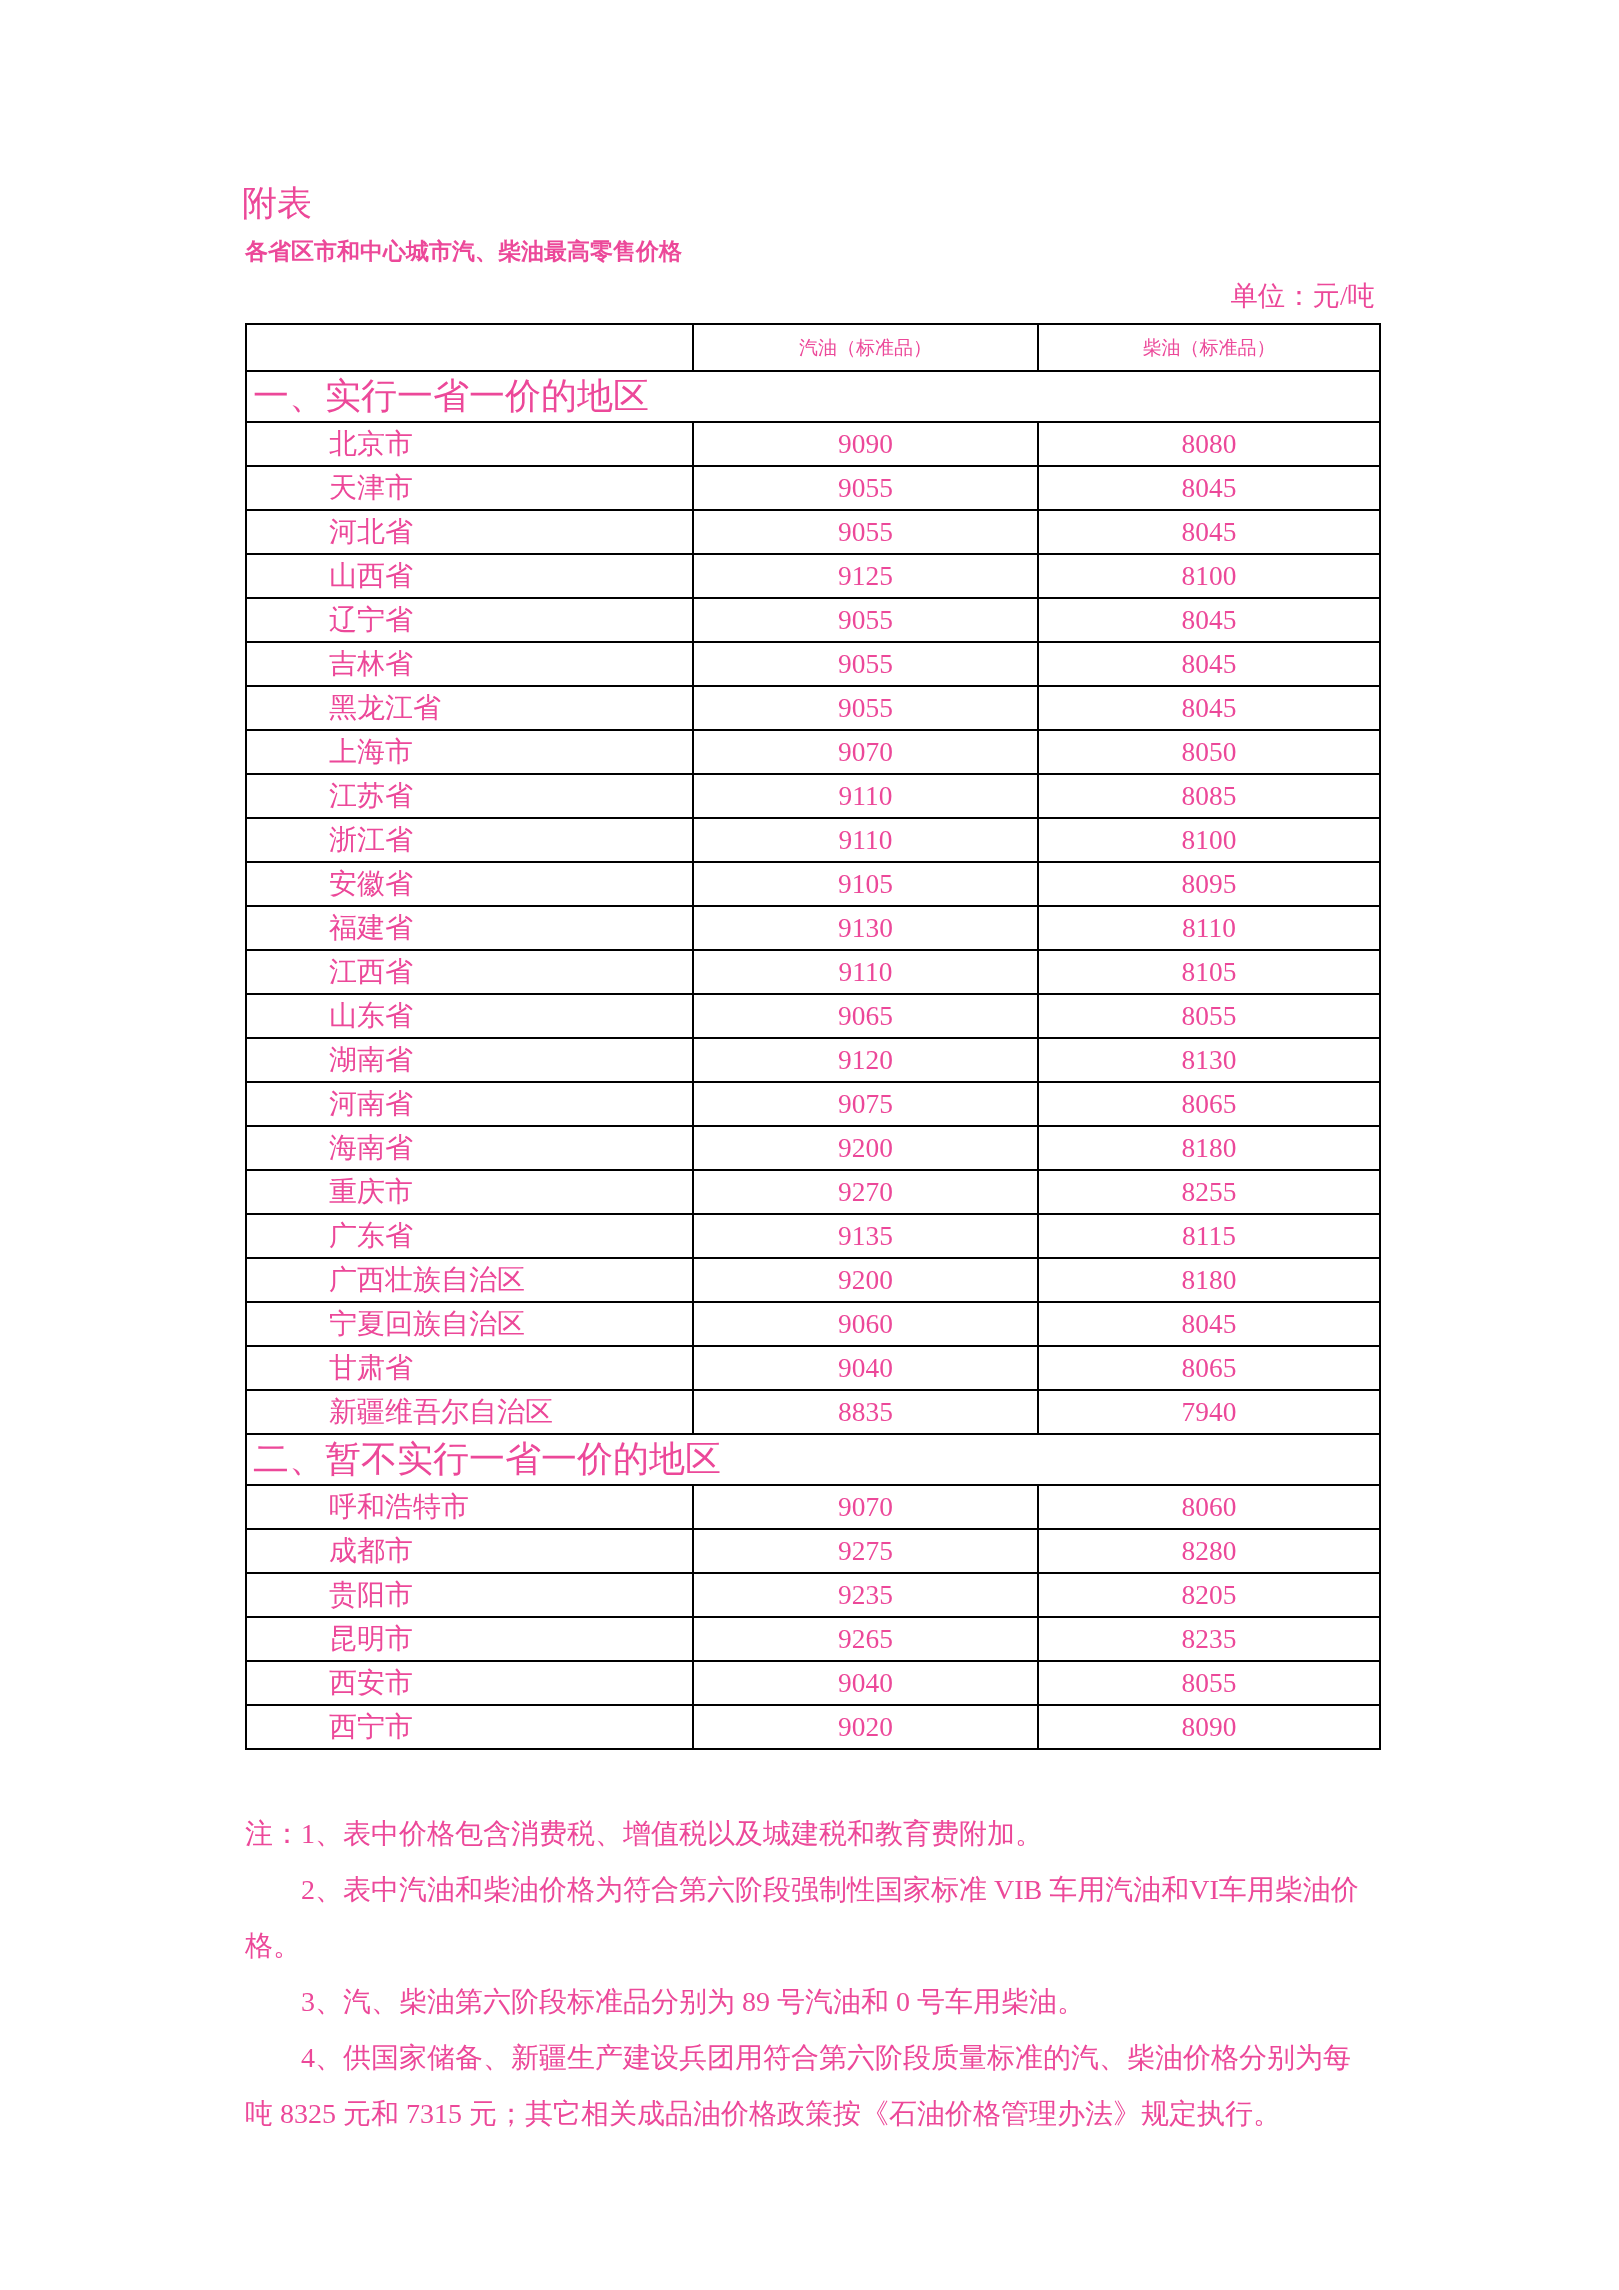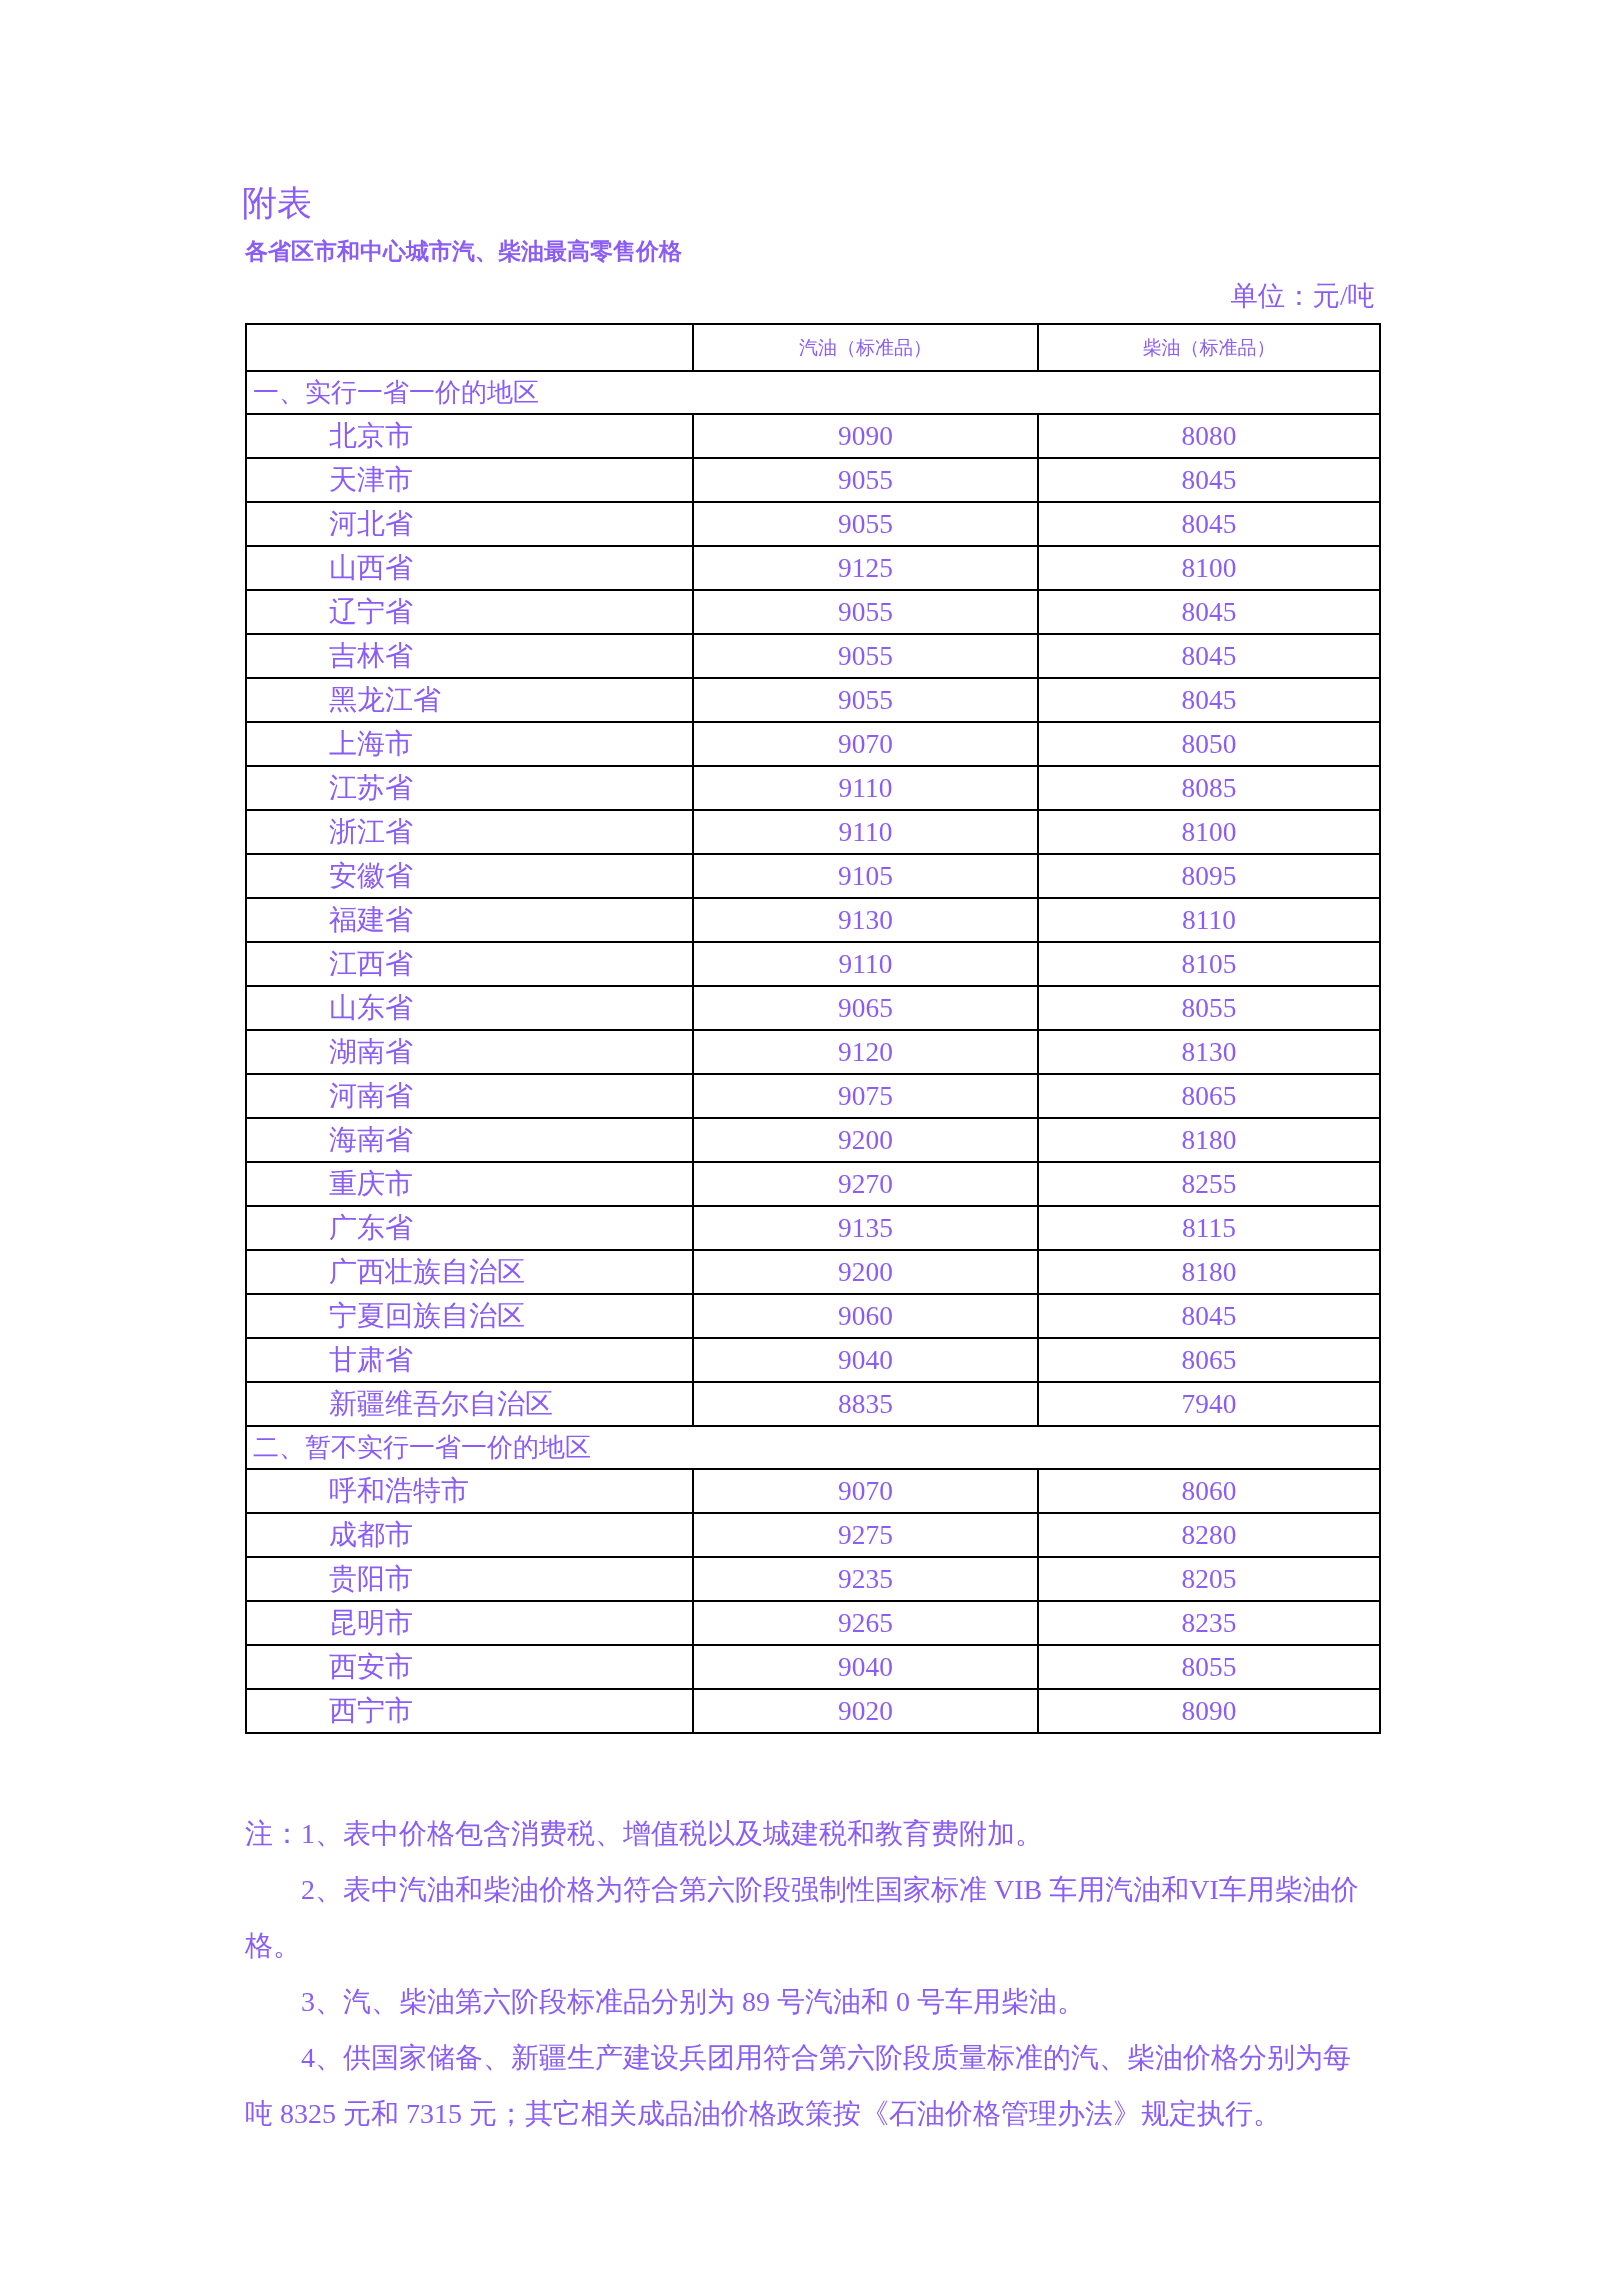"附表" .page { color: #8b5cf6 -> #ec4899 }
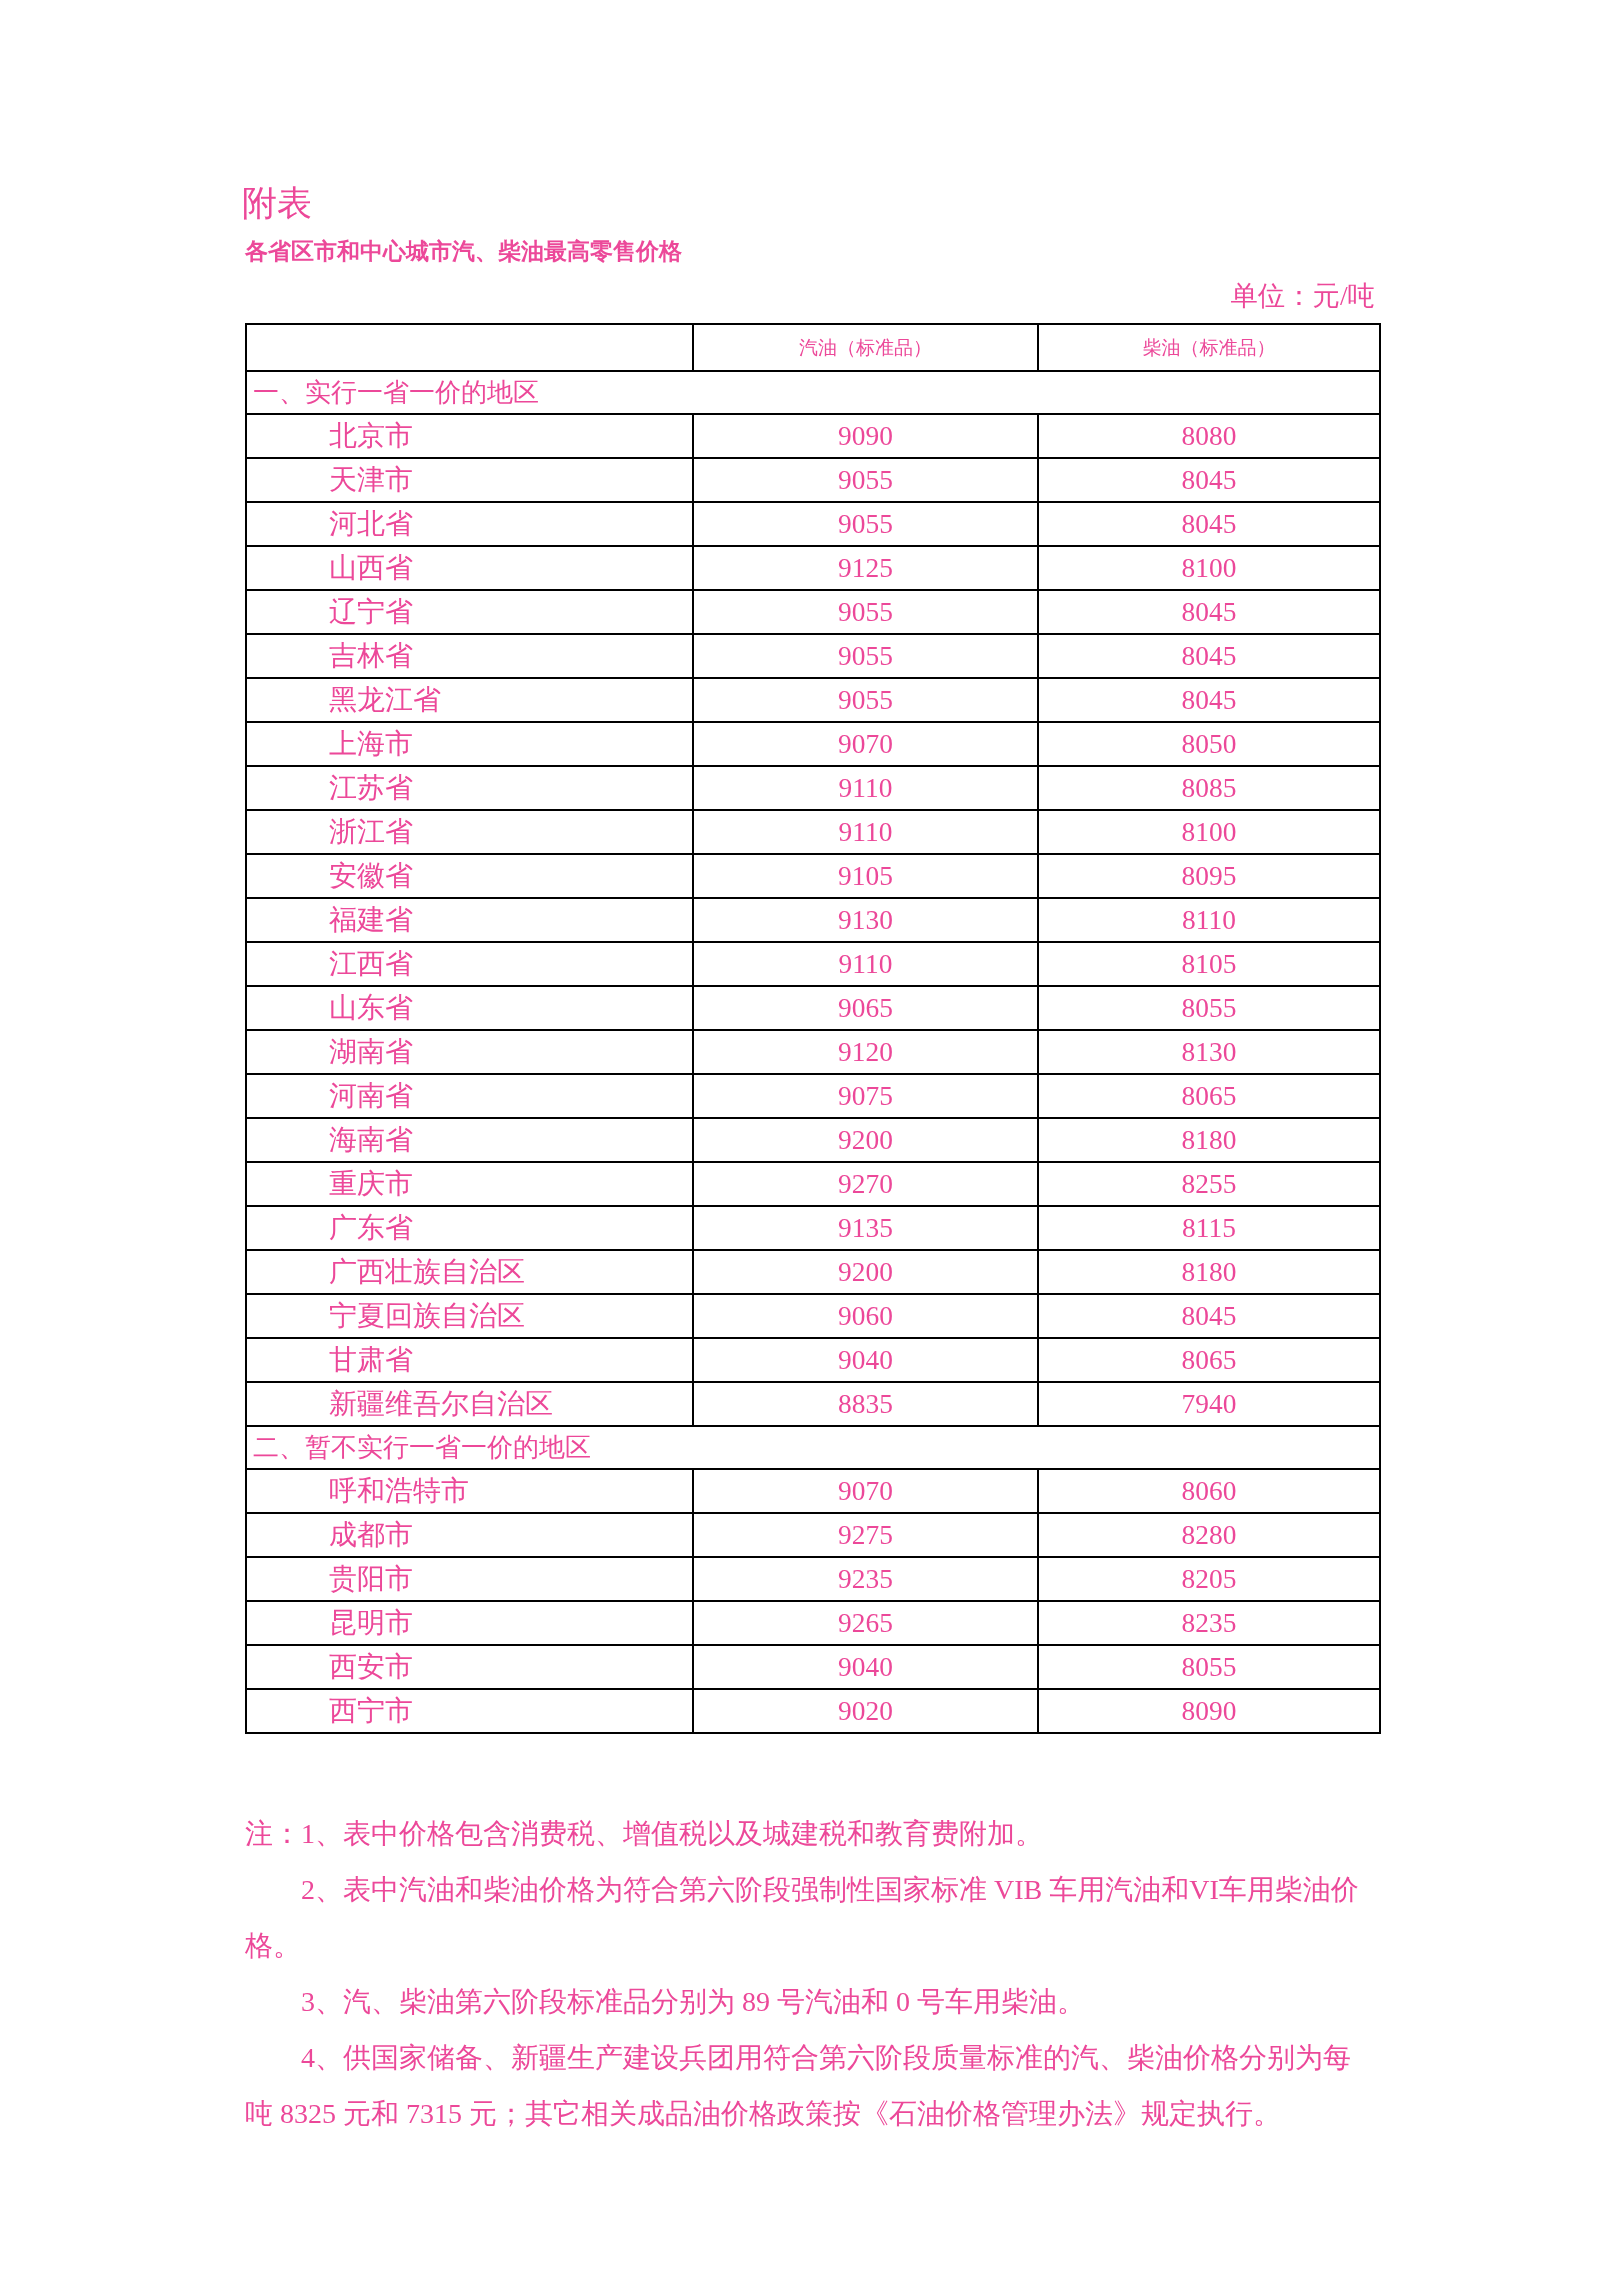"一、实行一省一价的地区" .price-table td.section { font-size: 26px -> 36px }
